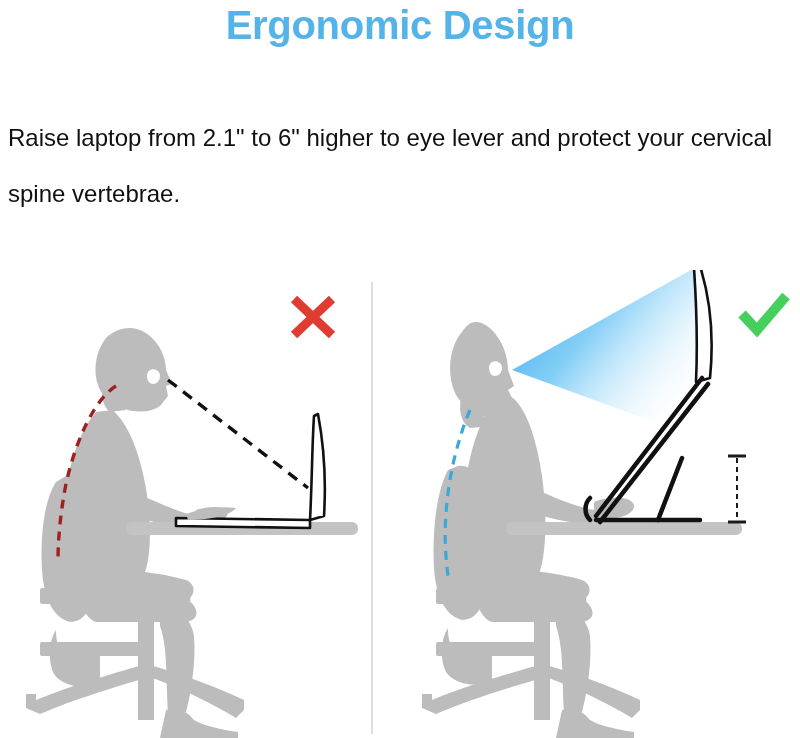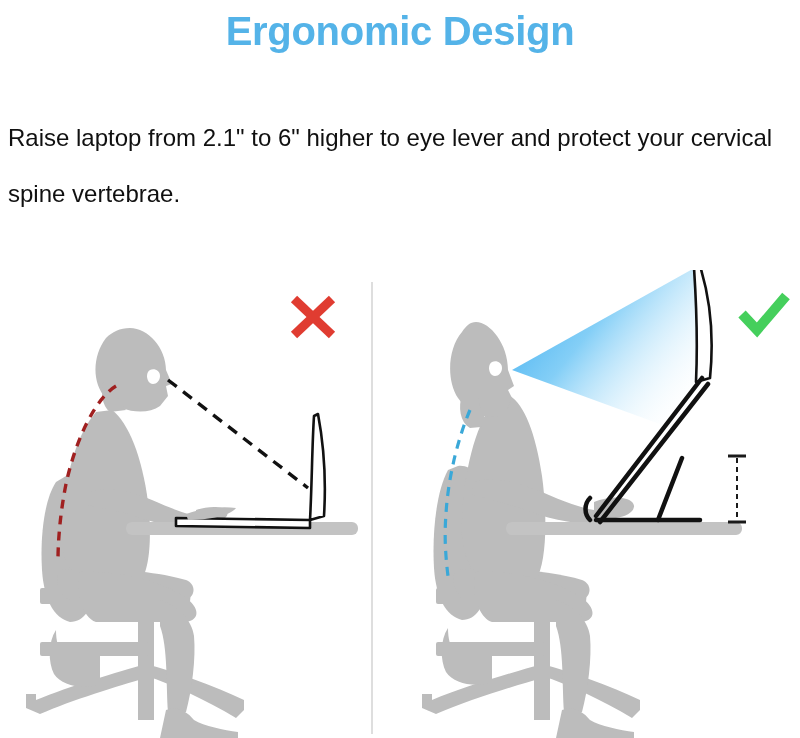"Ergonomic Design" .title { padding: 8px 0 0 0 -> 2px 0 0 0 }
